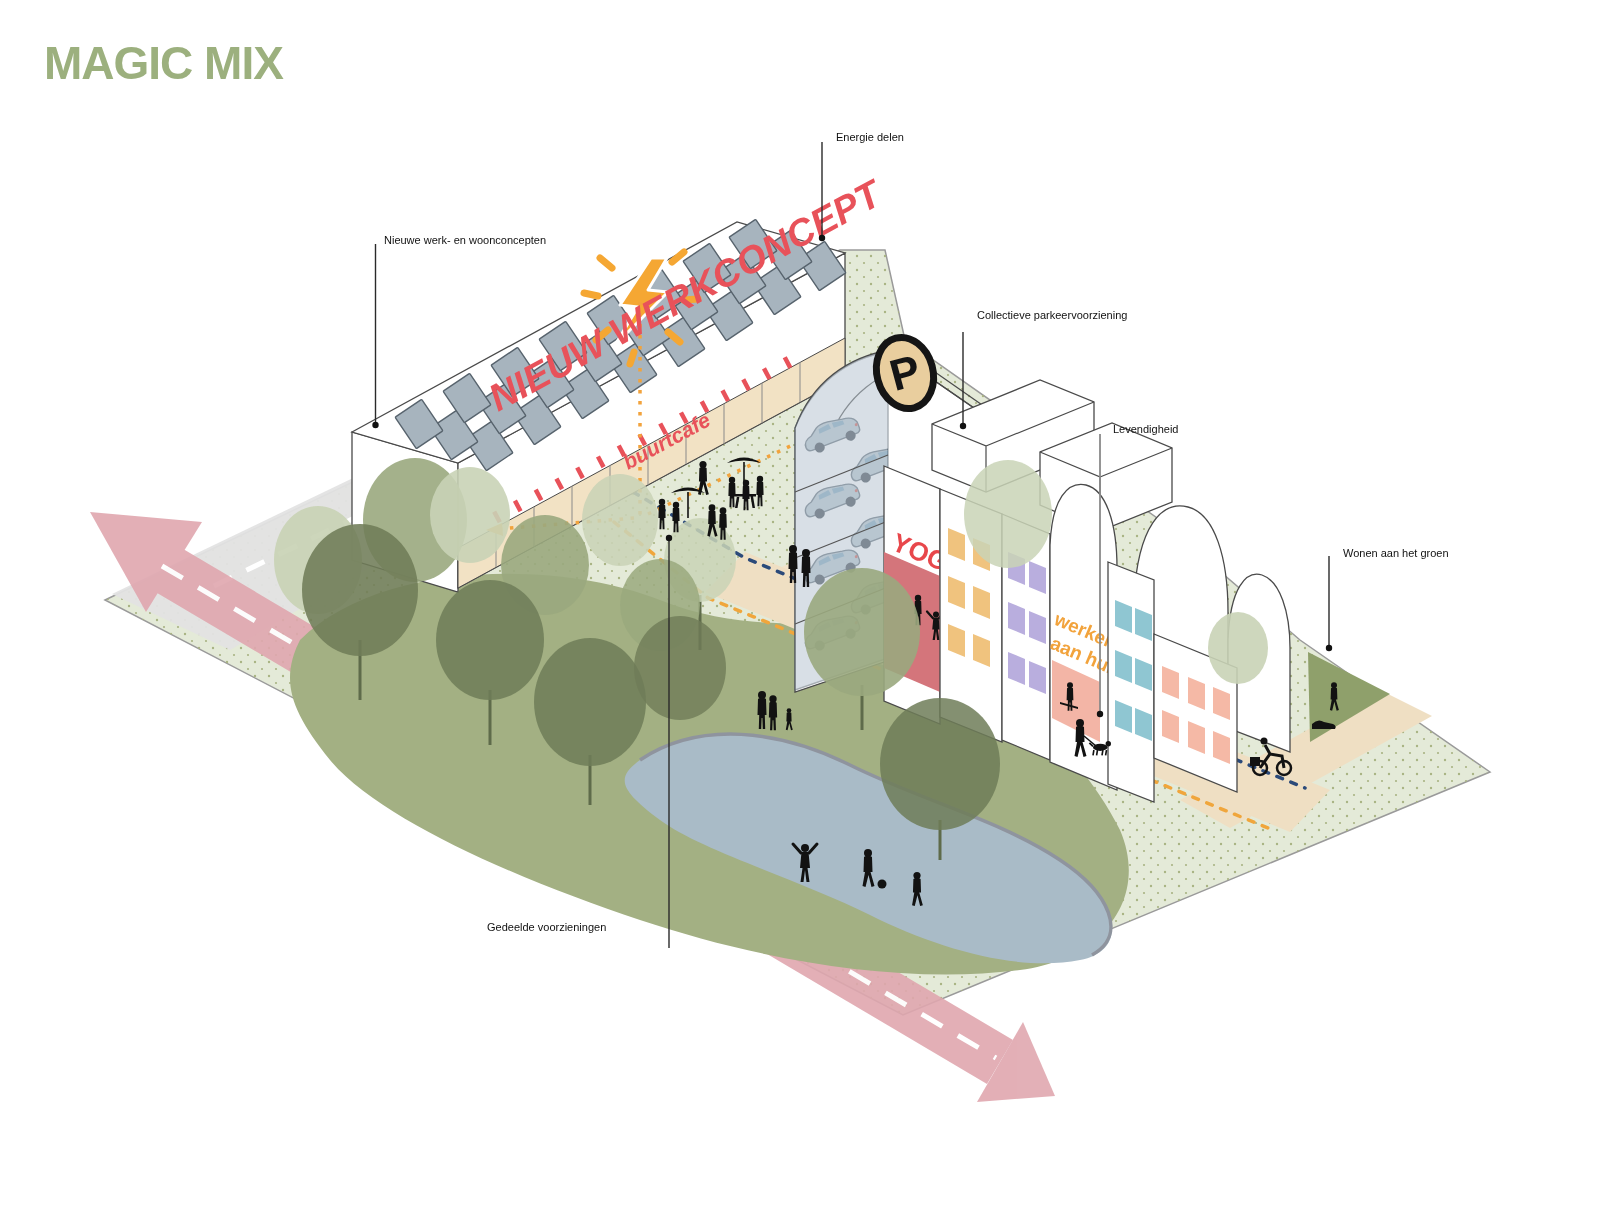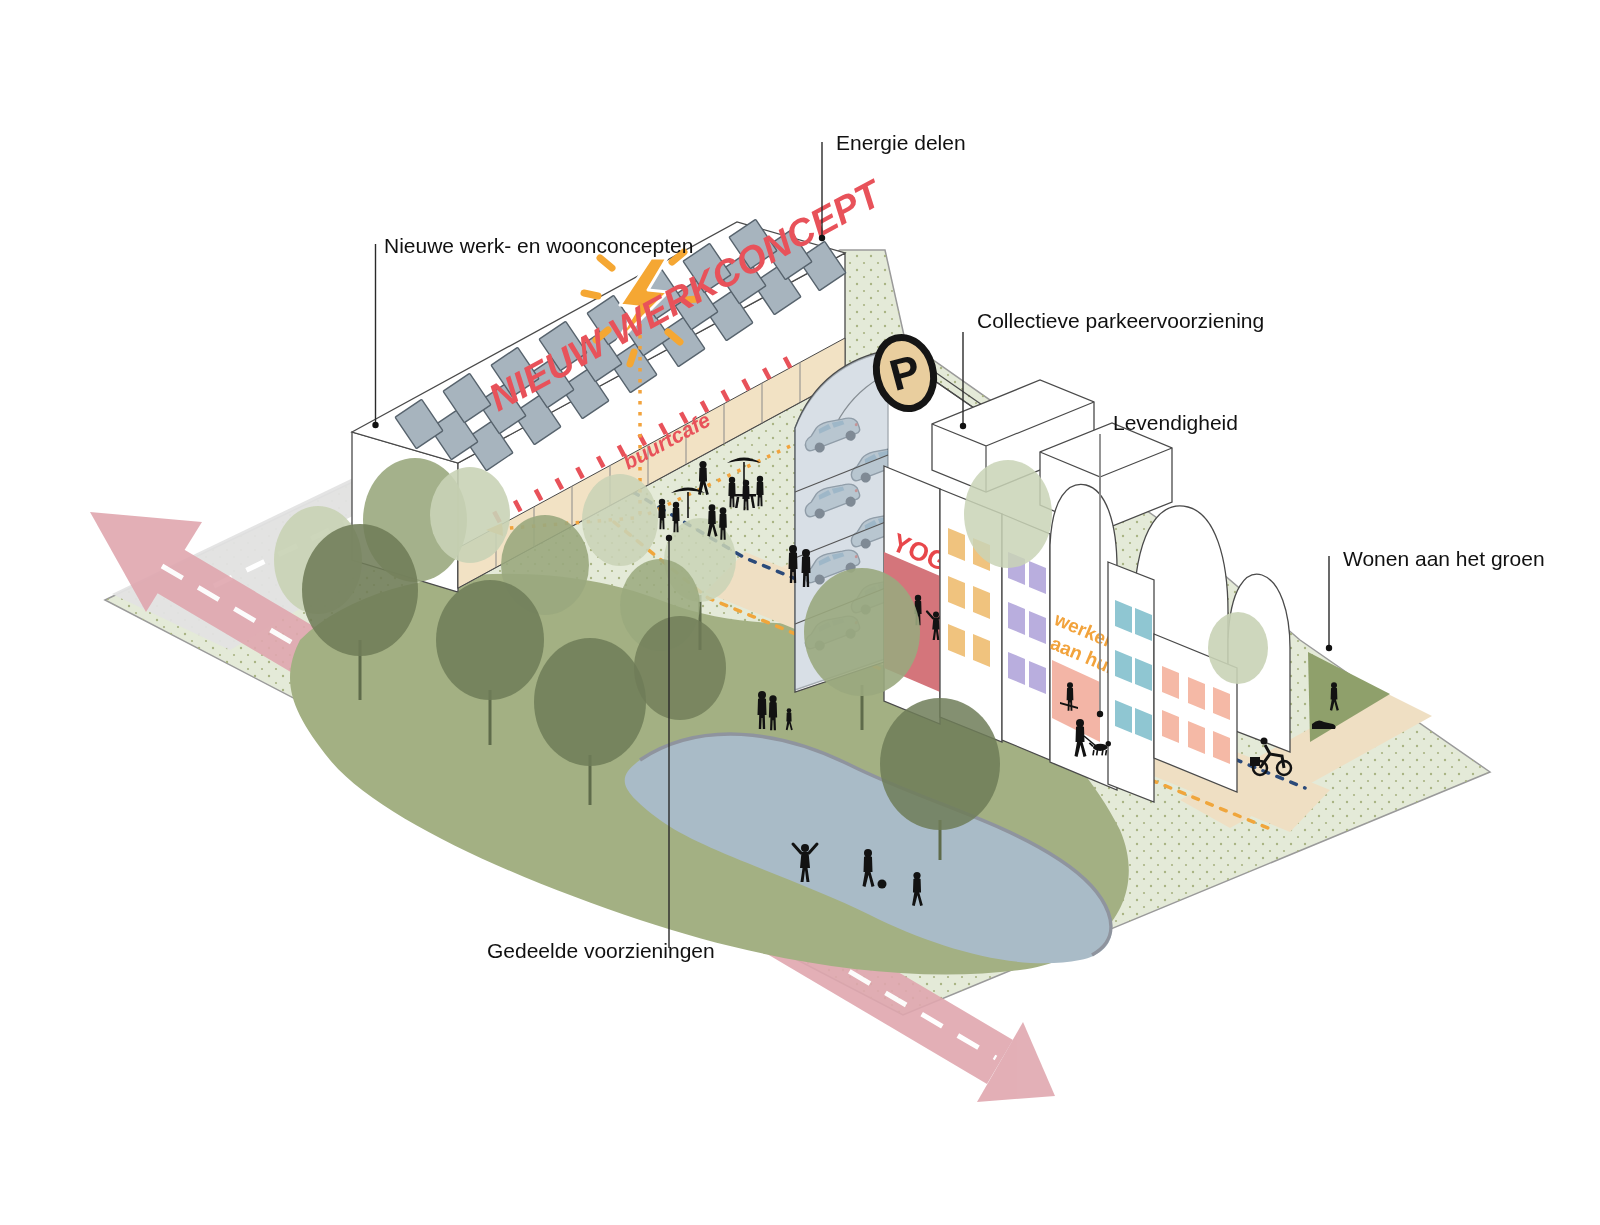"MAGIC MIX" div.page-title { html: none -> <div>MAGIC MIX</div> }
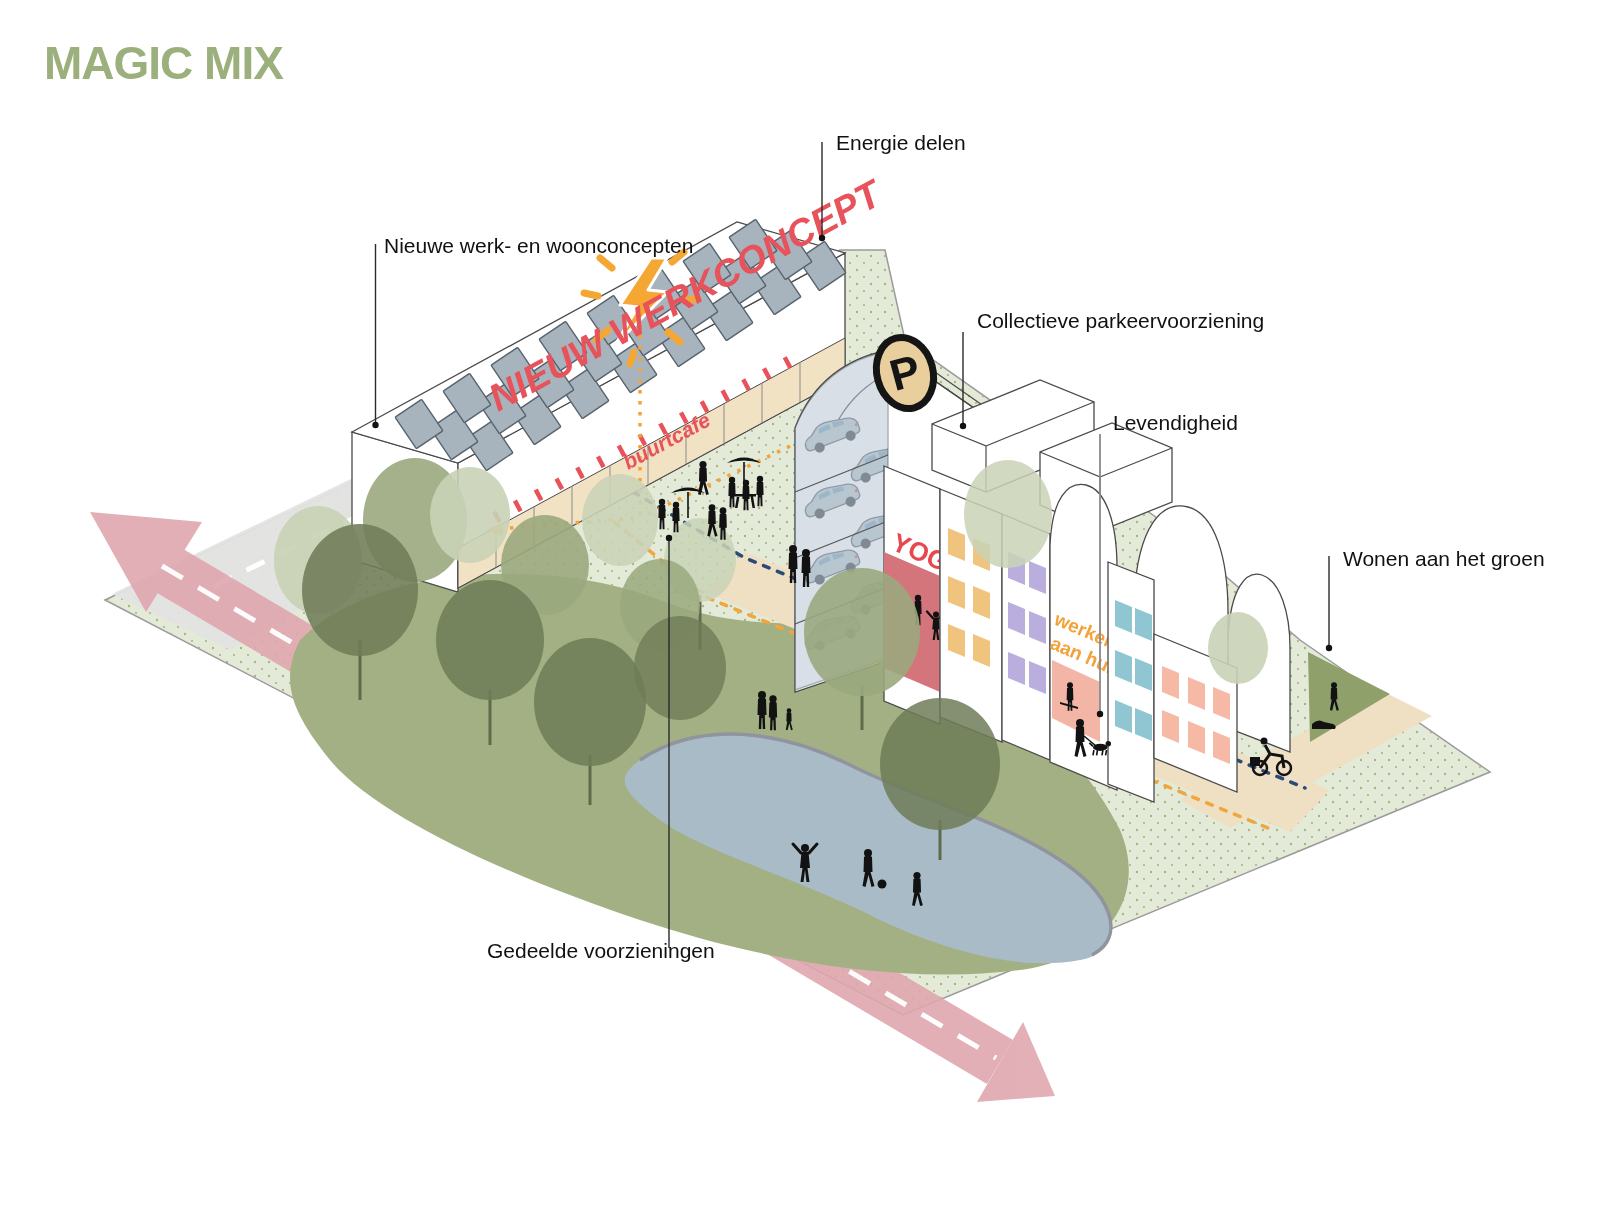"Energie delen" .lbl { font-size: 21px -> 11px }
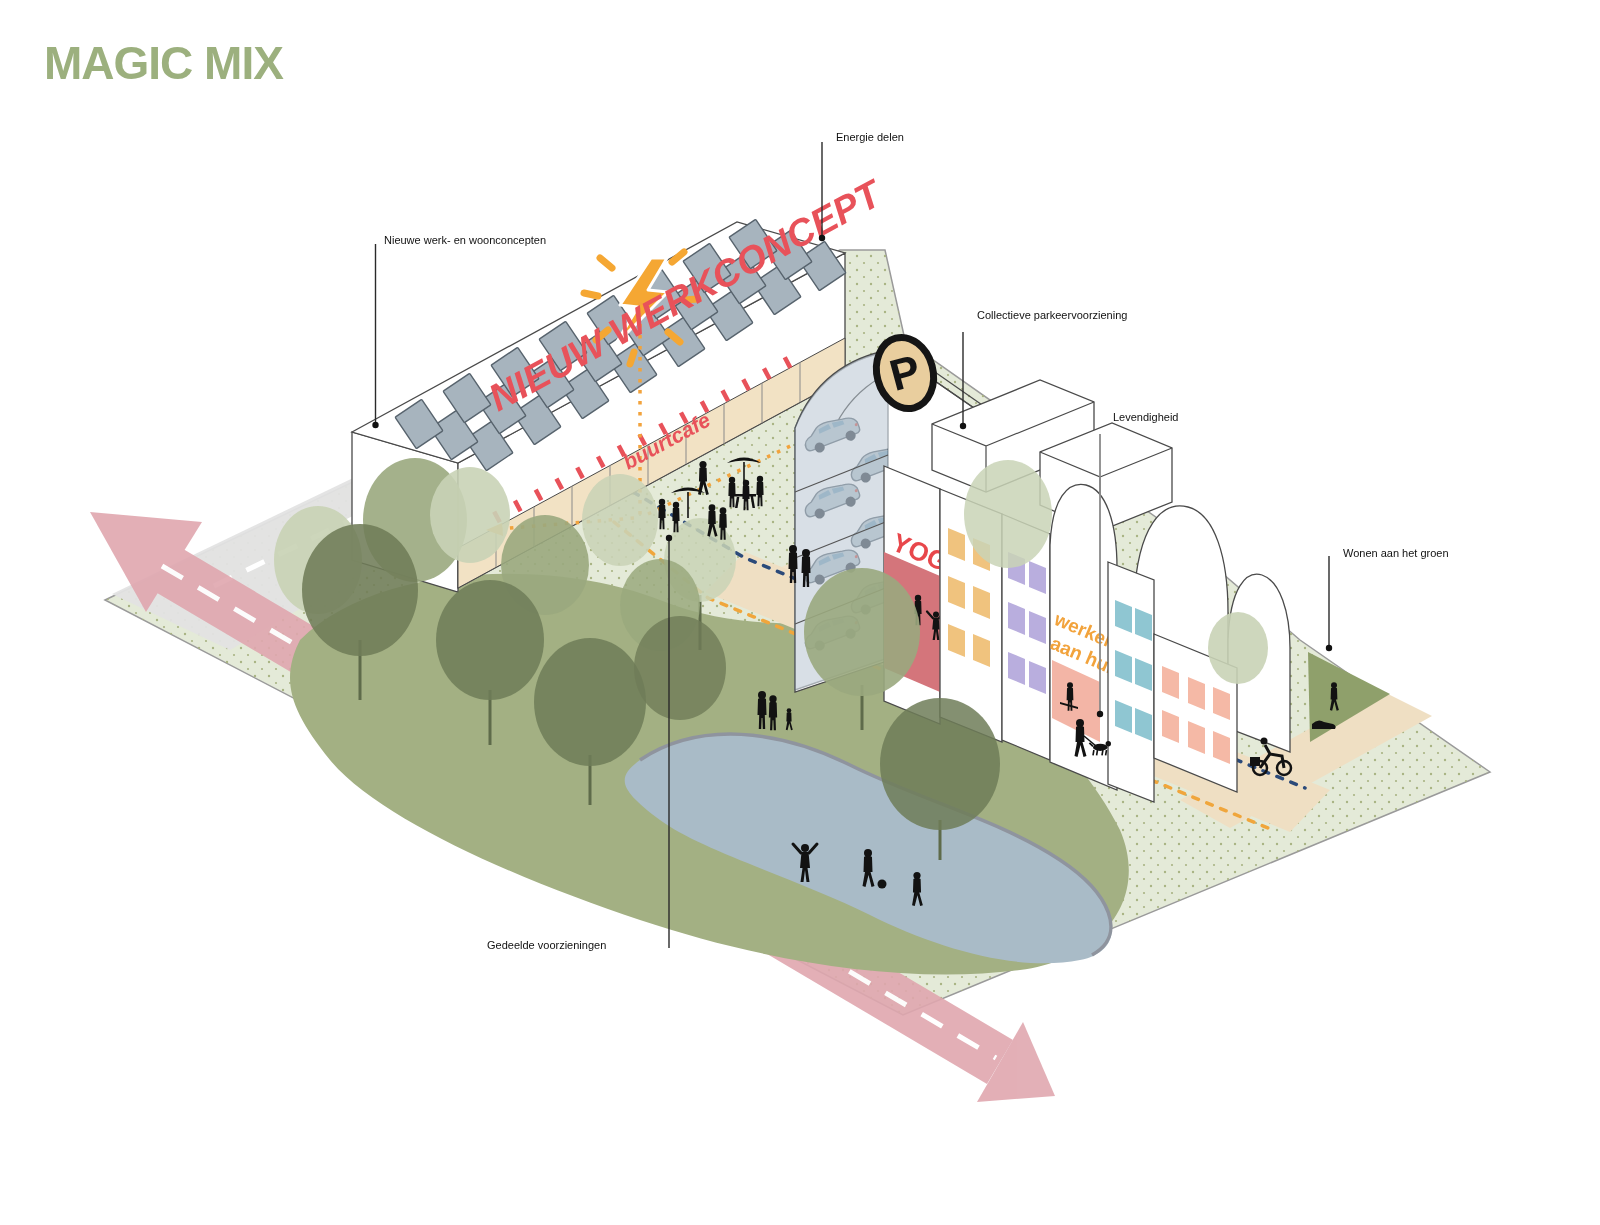"Levendigheid" div.lbl { top: 411px -> 423px }
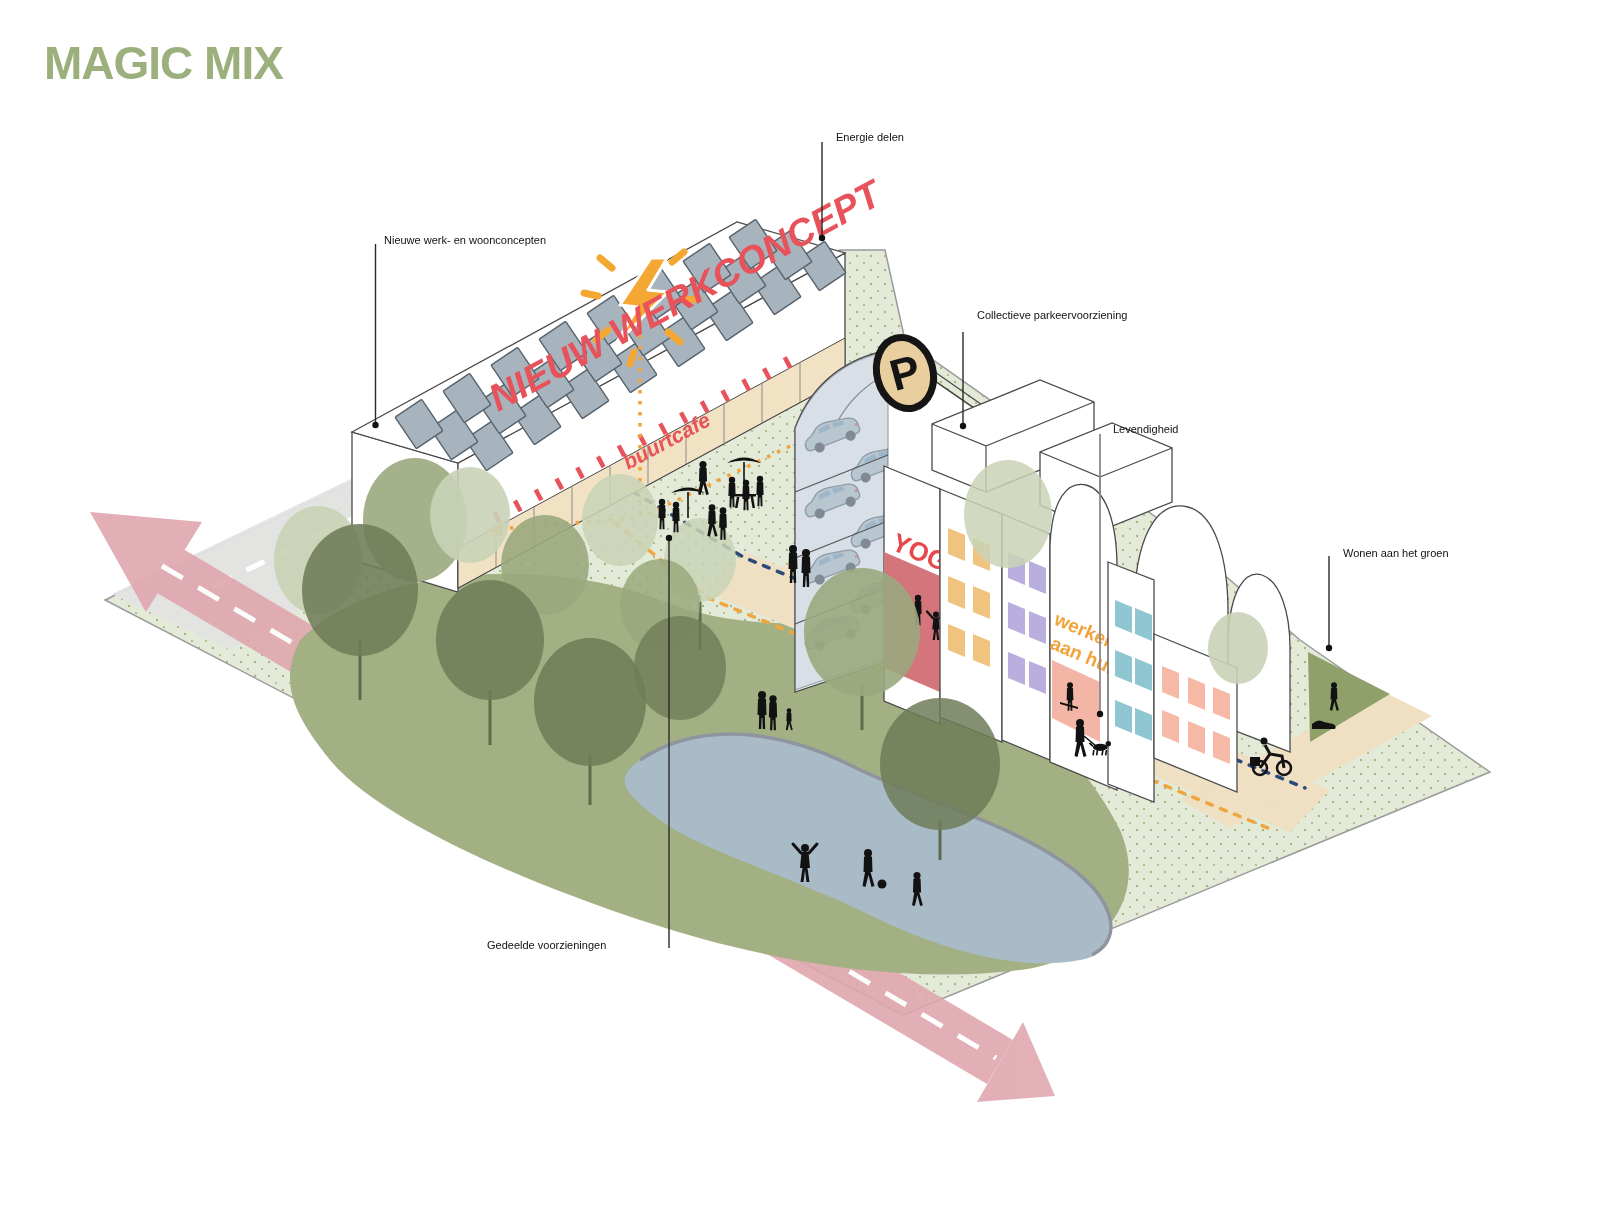"Gedeelde voorzieningen" div.lbl { margin-top: 18px -> none }
